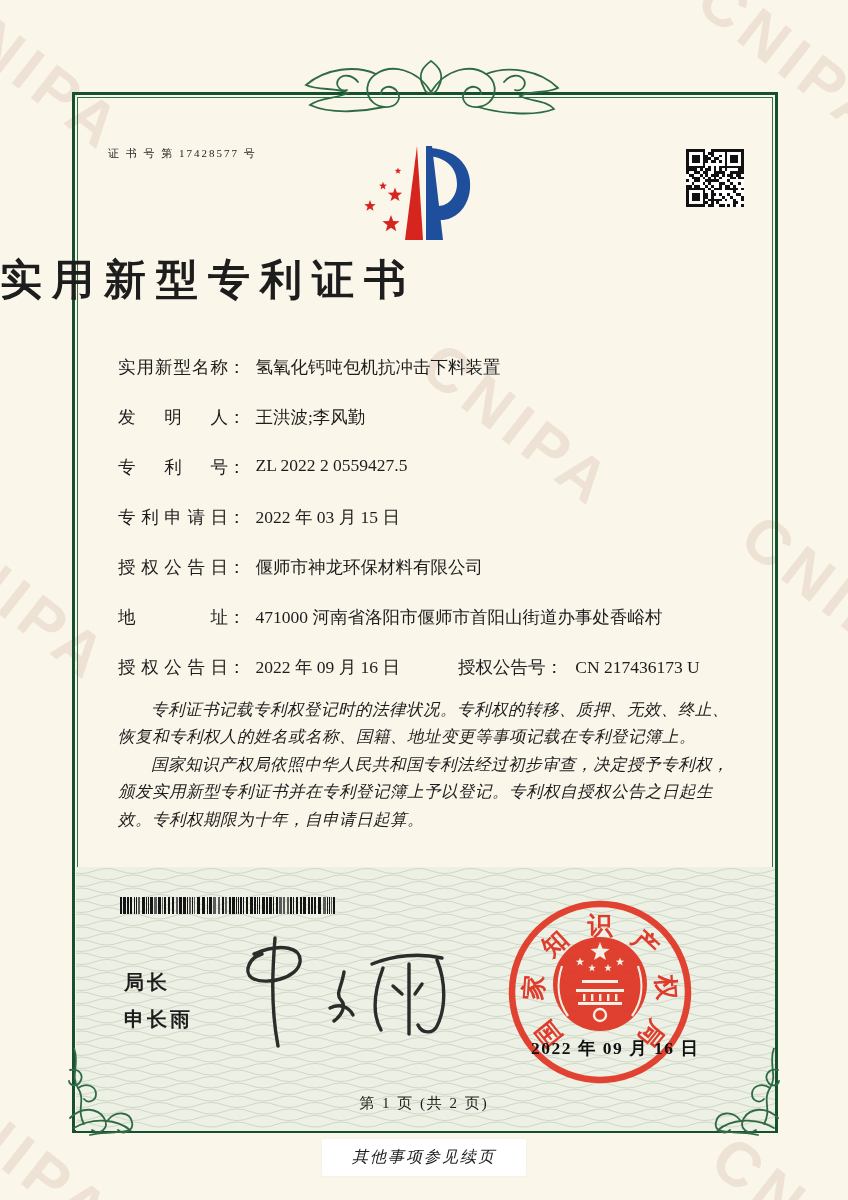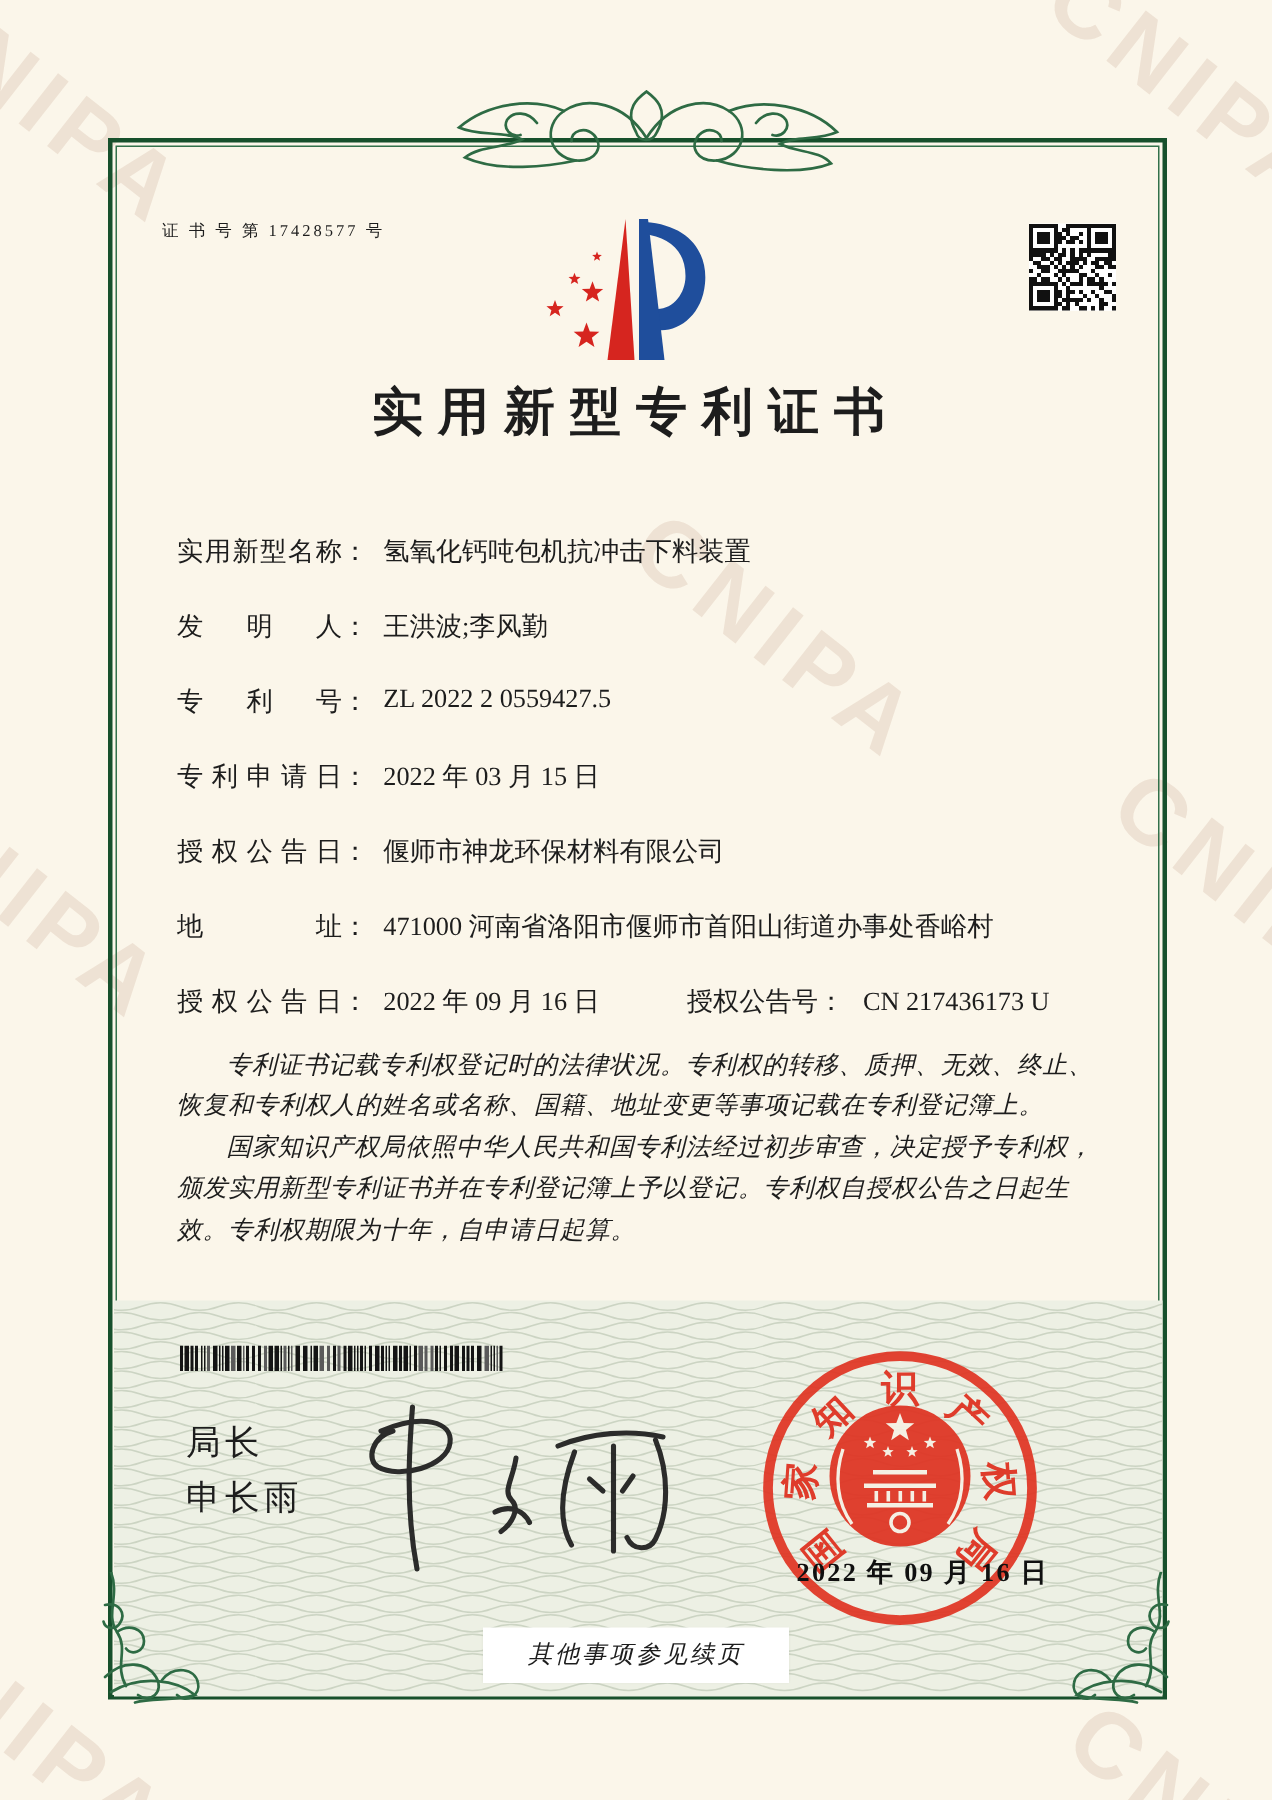"实用新型专利证书" .title { font-size: 34px -> 42px; text-align: center -> left }
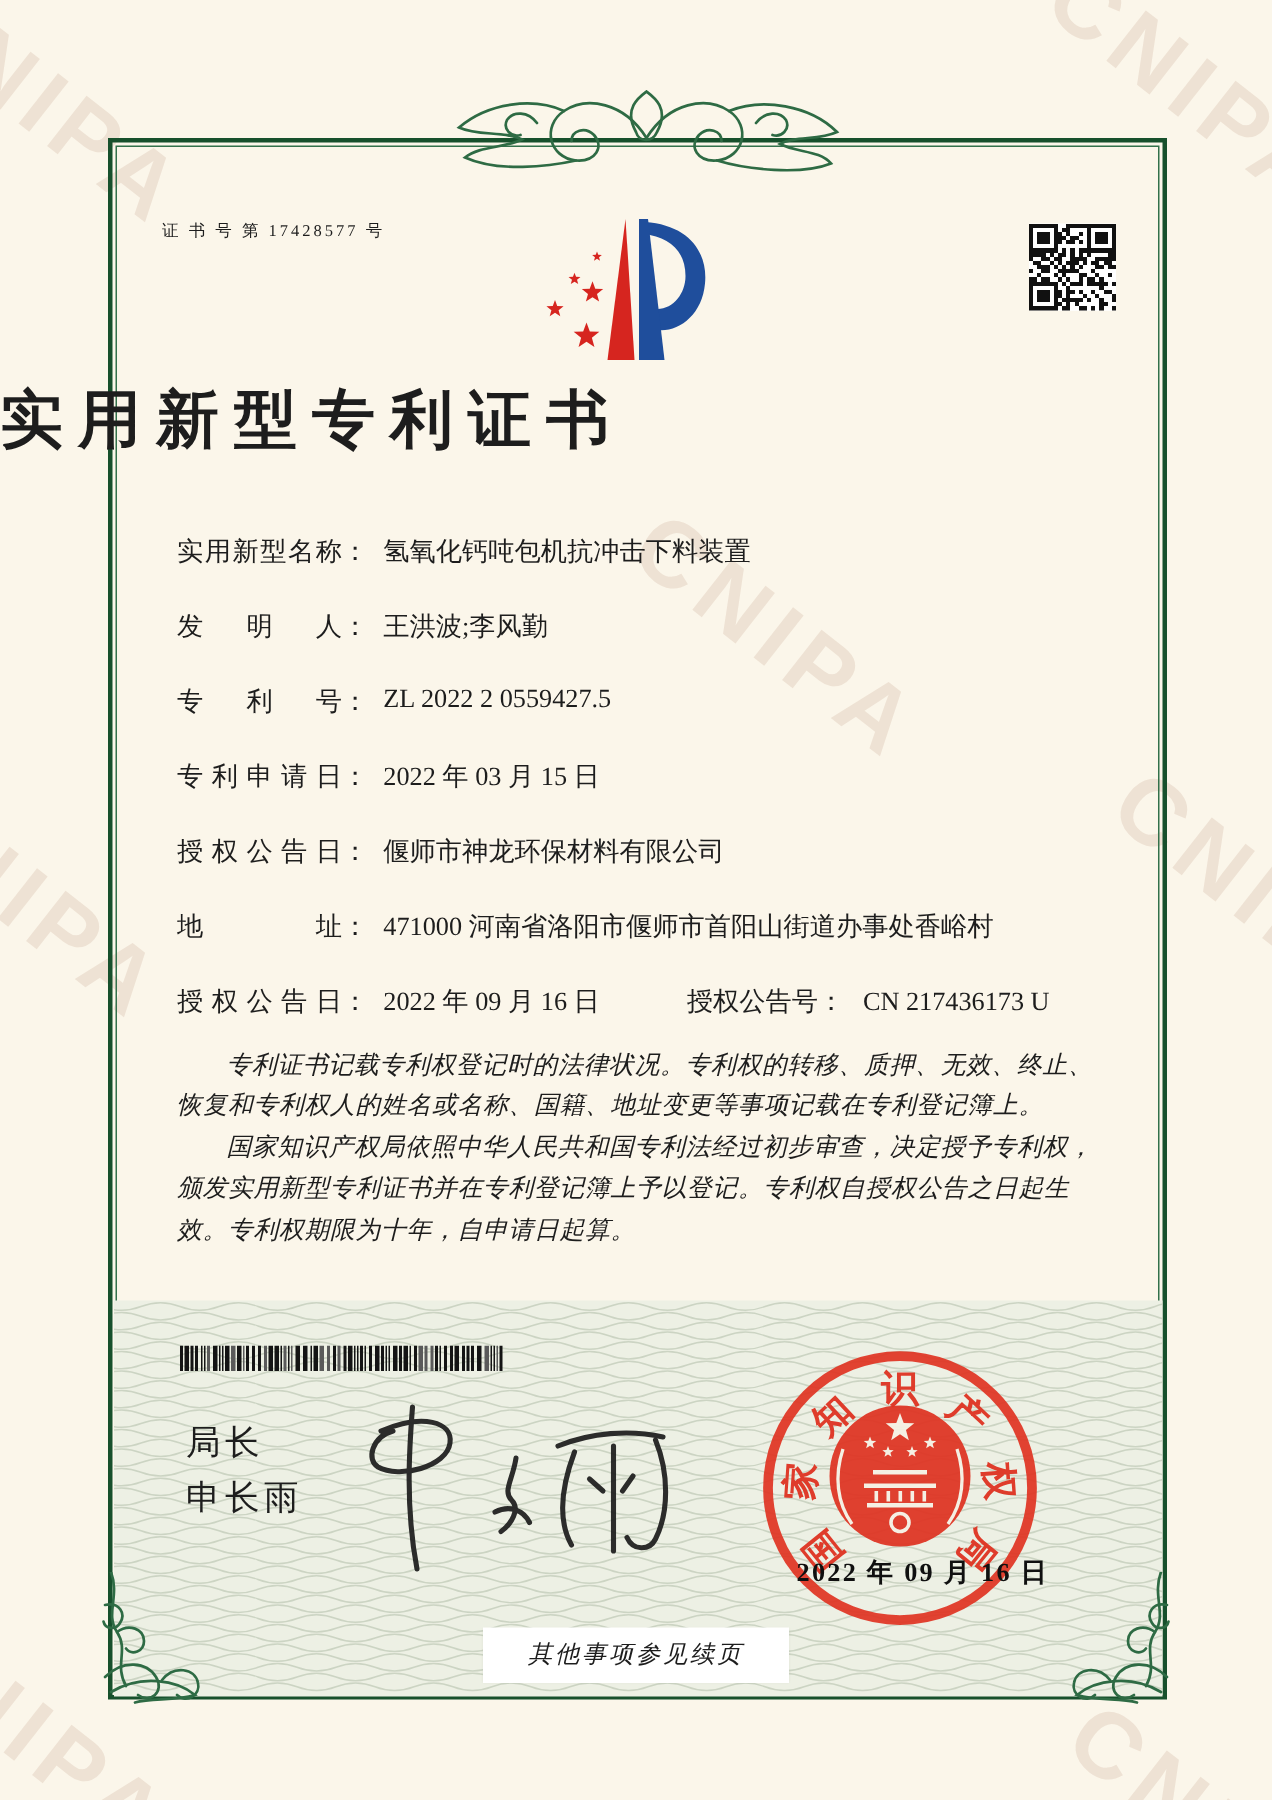"局长" .director { font-size: 23px -> 20px; font-weight: 400 -> 700; top: 943px -> 964px }
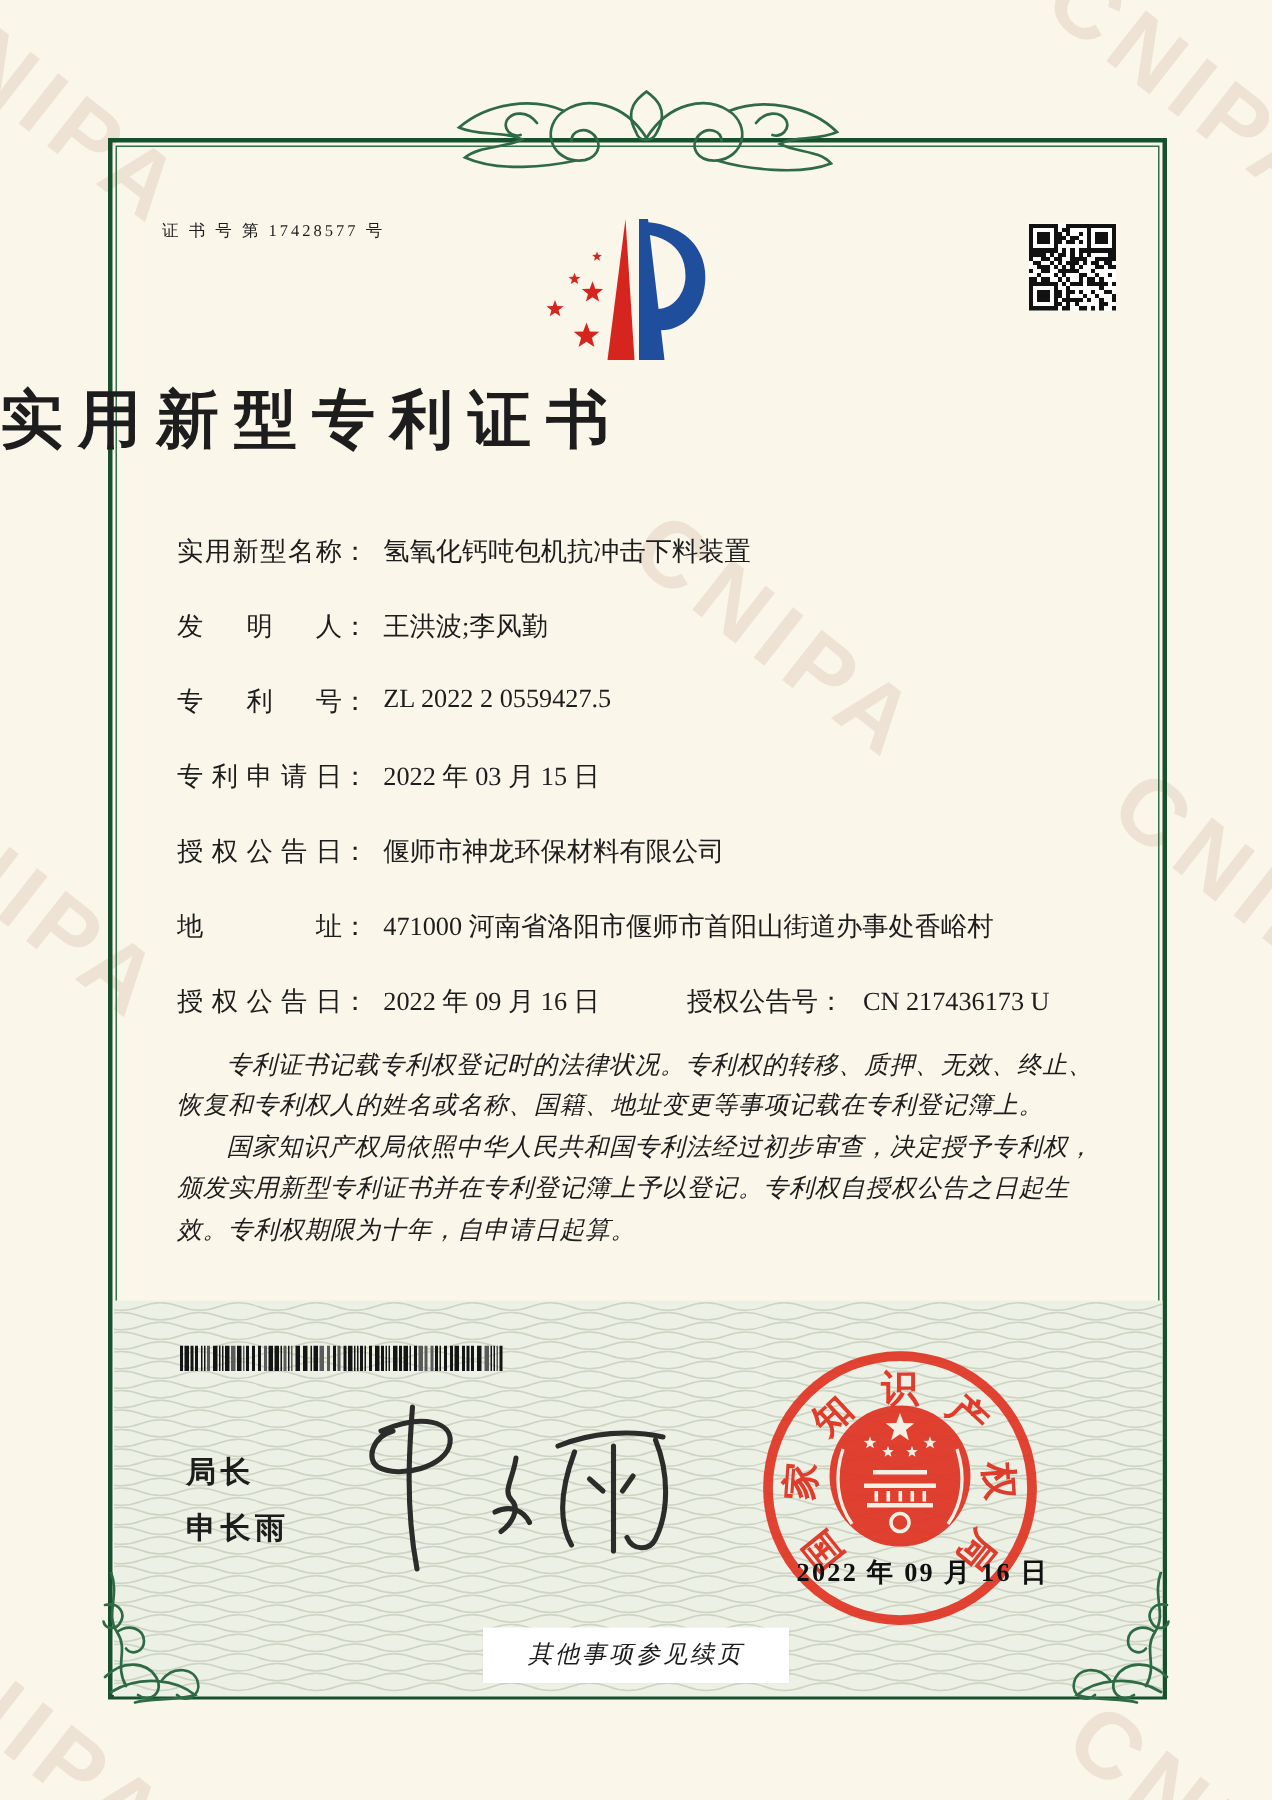"其他事项参见续页" .note-box { top: 1085px -> 1139px }
